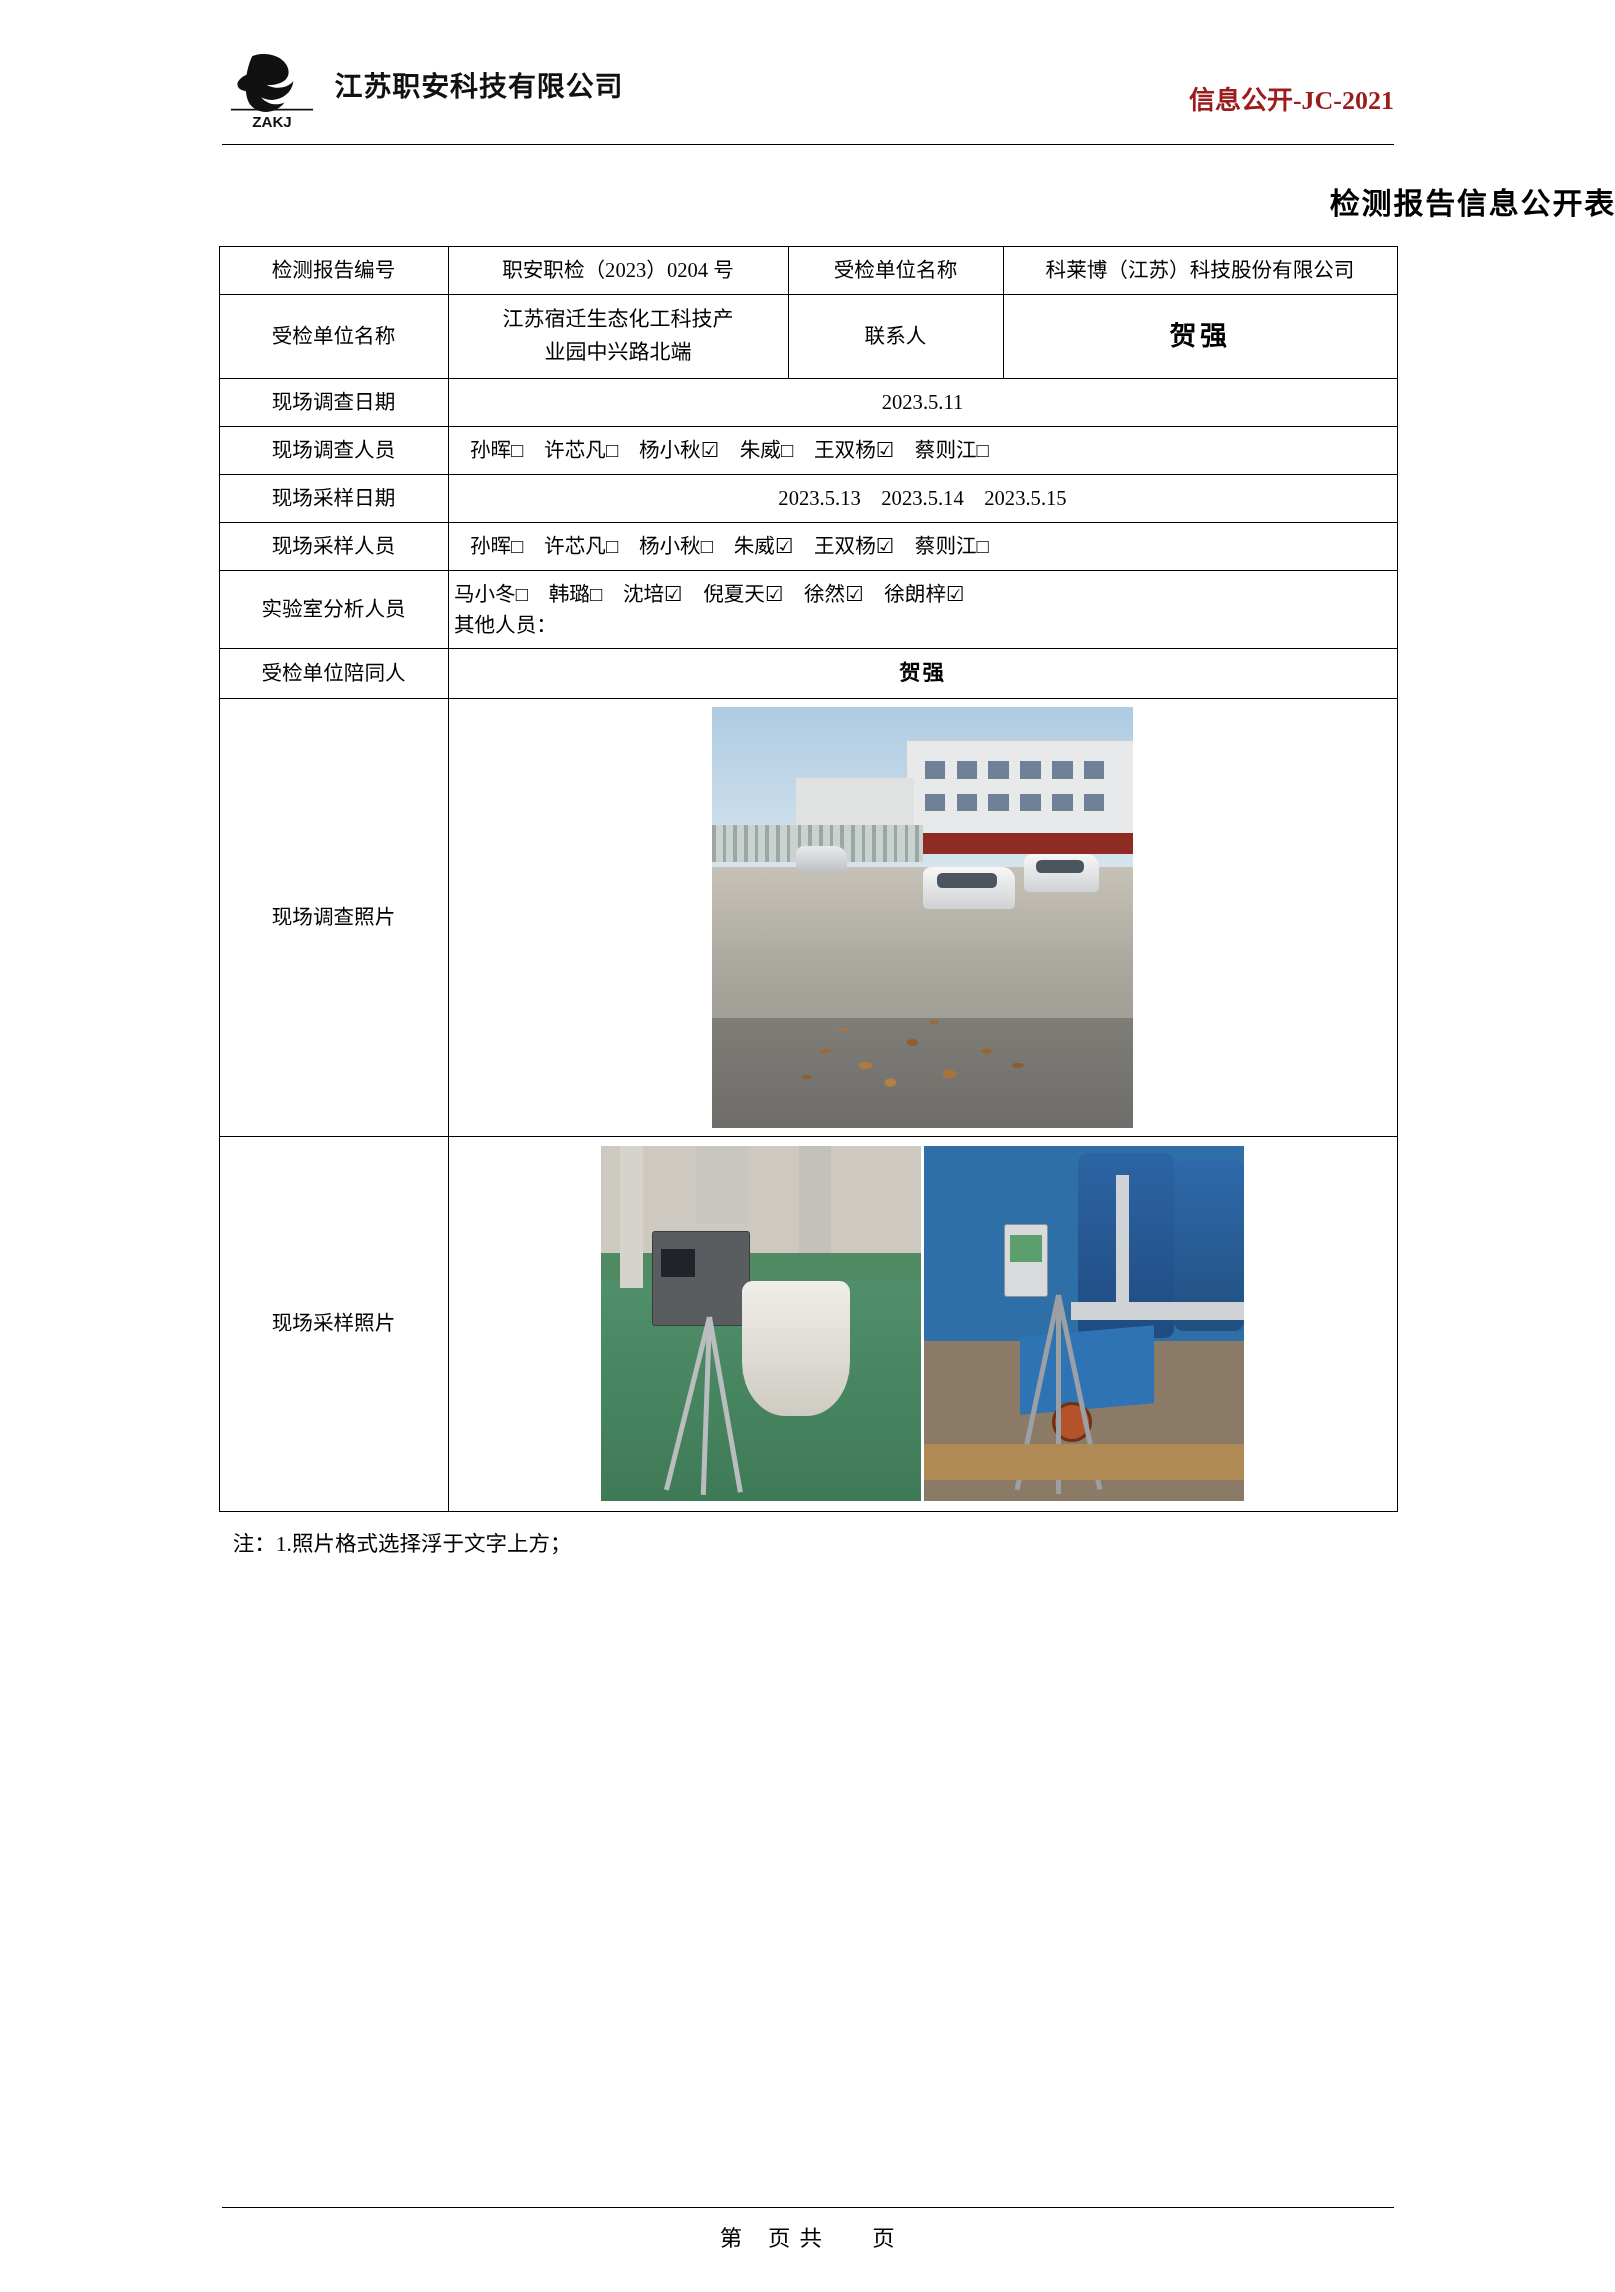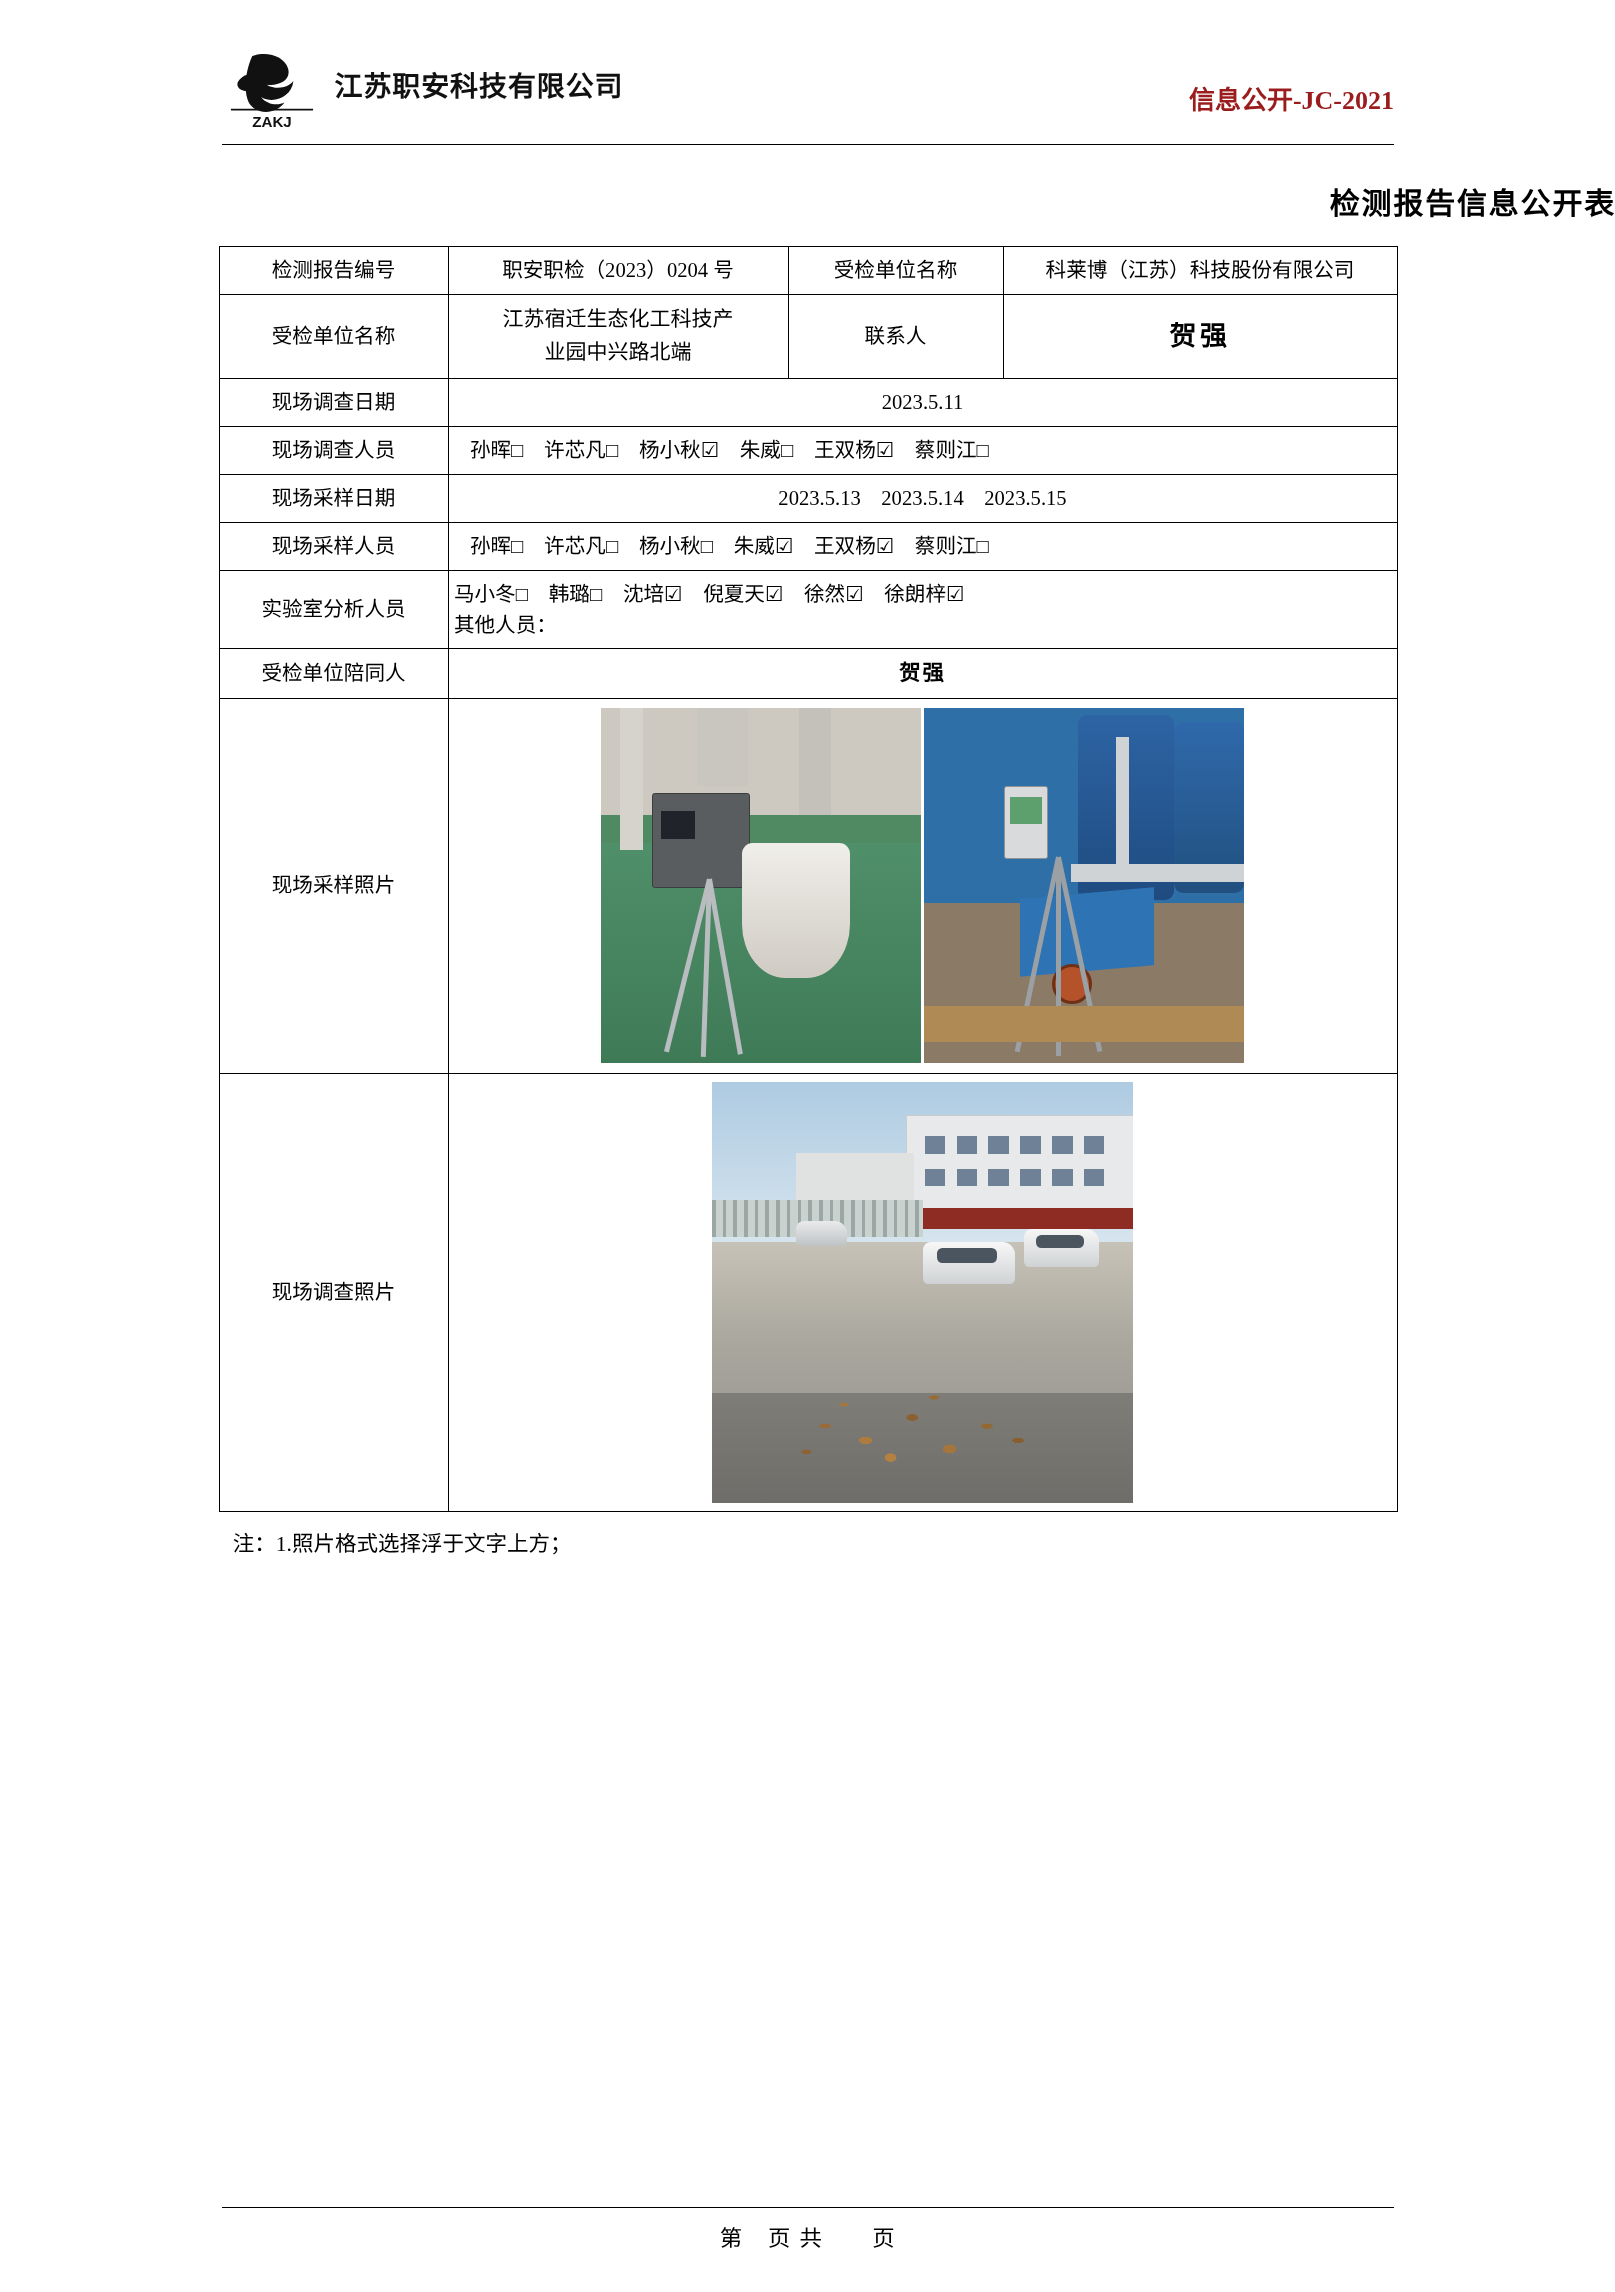"现场采样照片" tr { order: before "现场调查照片" -> after "现场调查照片" }
